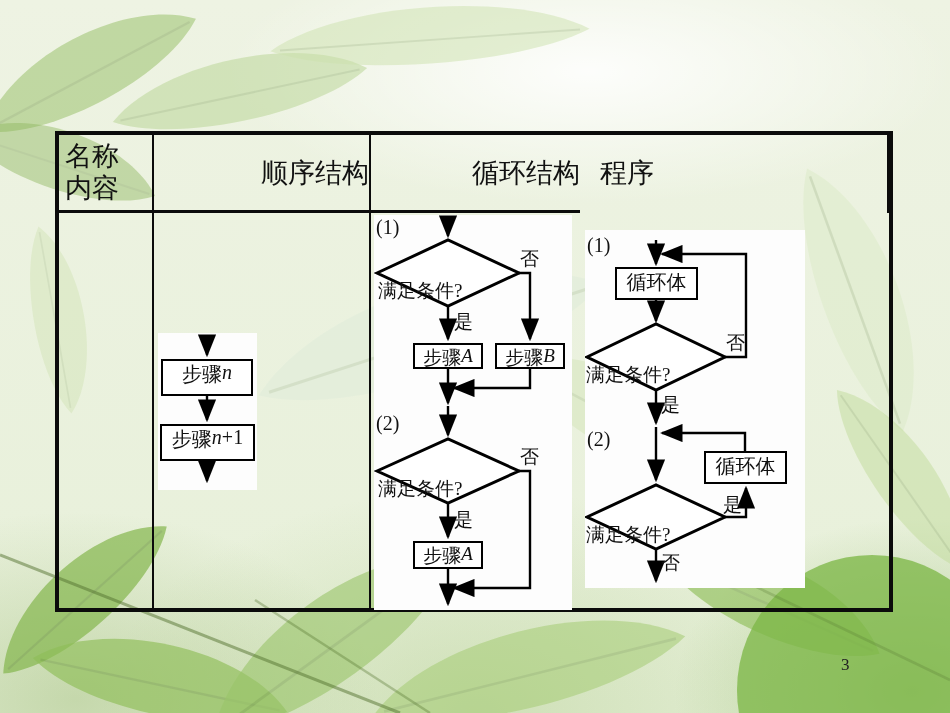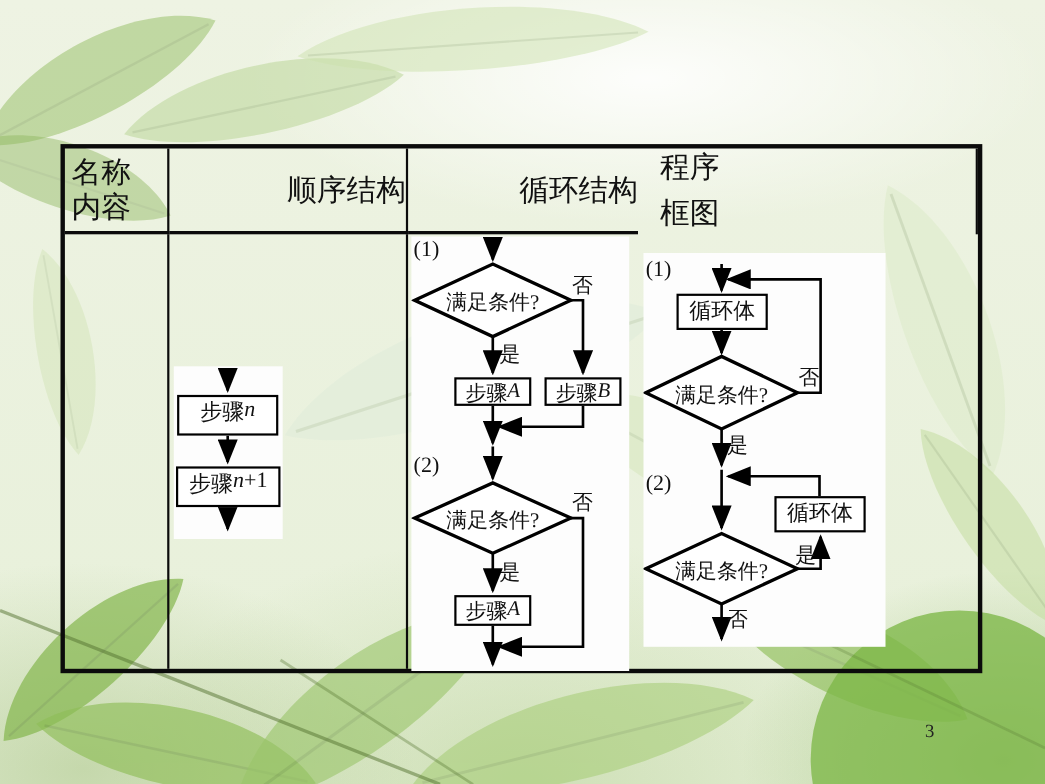"框图" div { html: <div>框图</div> -> none }
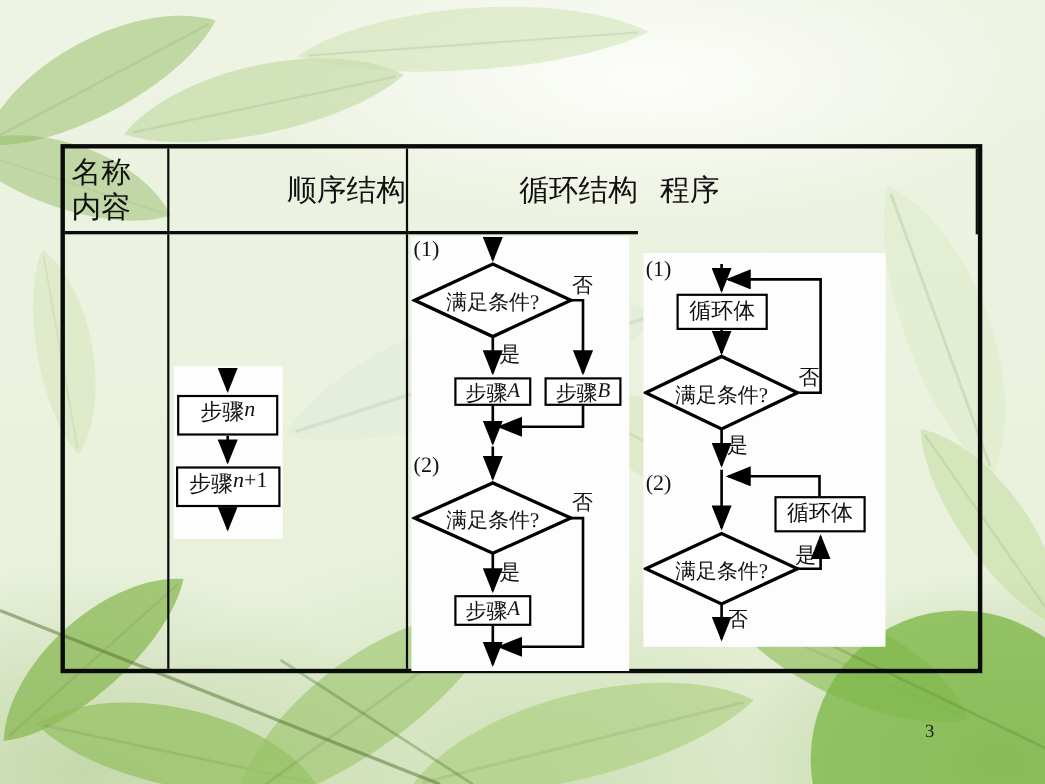"满足条件?" .cond-txt { margin-top: none -> 16px; text-align: center -> none }
